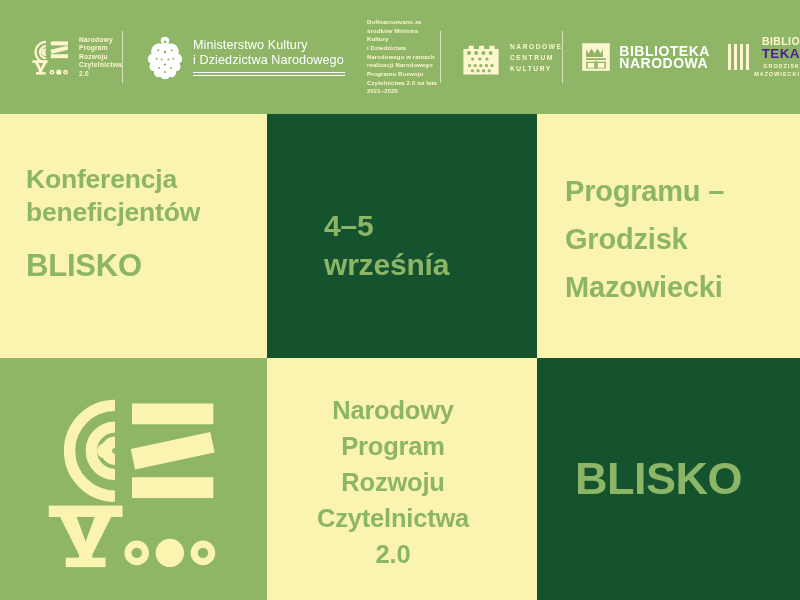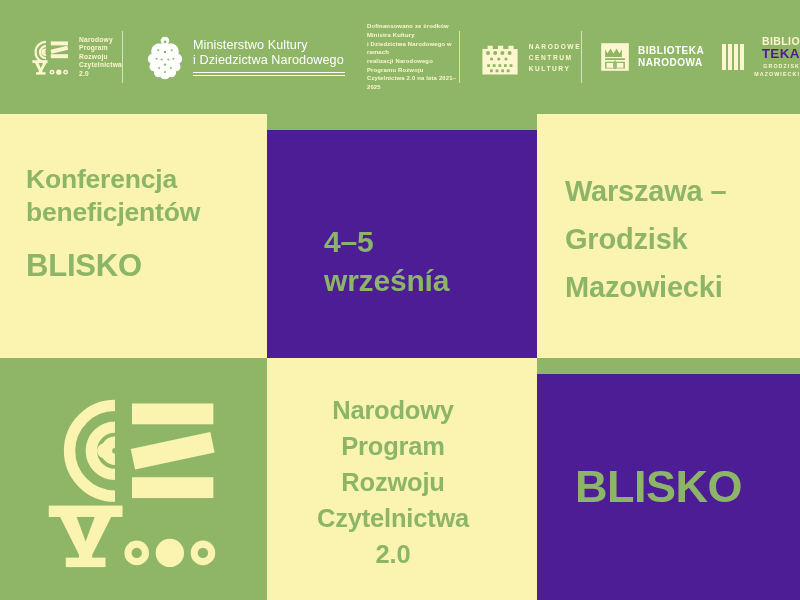"BIBLIOTEKA" .g5-text { font-size: 10px -> 14px }
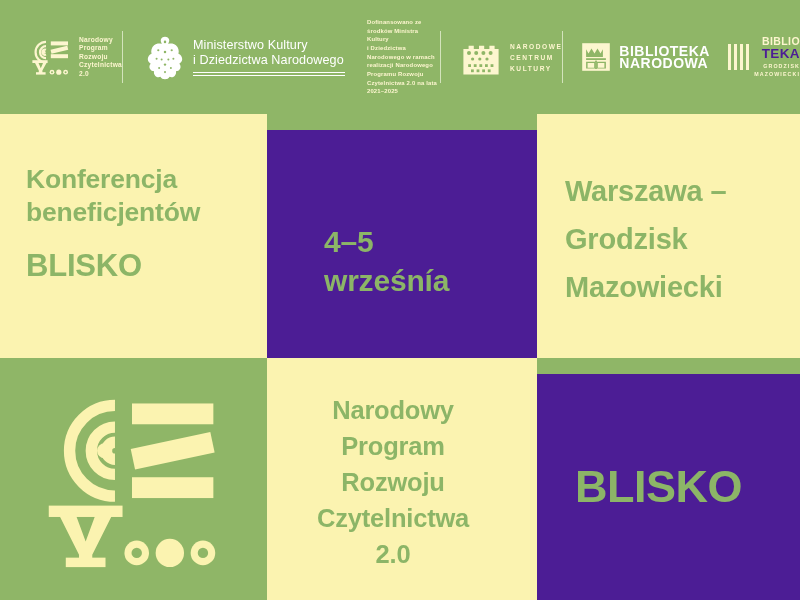"Warszawa –" div.txt { text: Warszawa -> Programu }
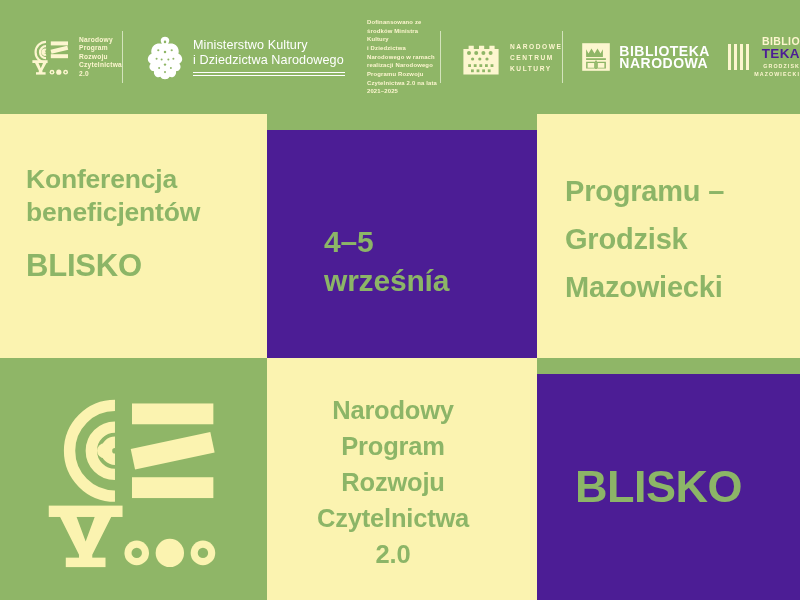"4–5" .bg-blue { background: #4c1d95 -> #14532d; margin-top: 16px -> none }
